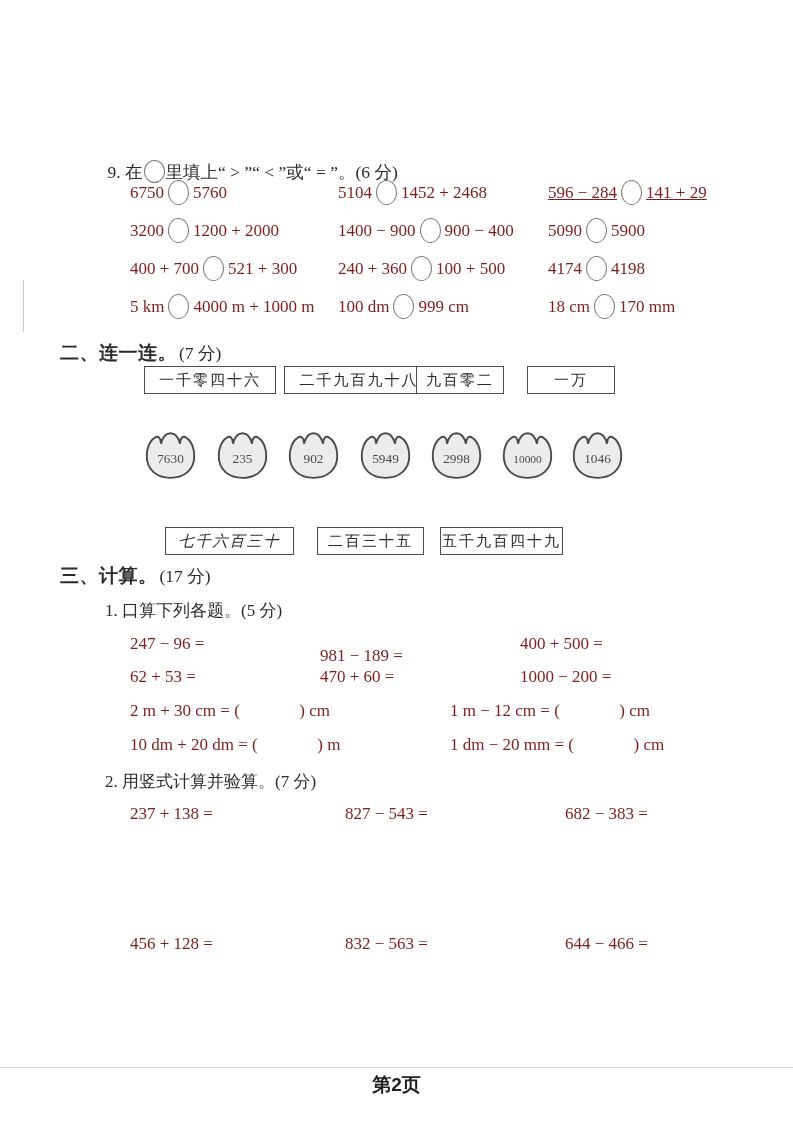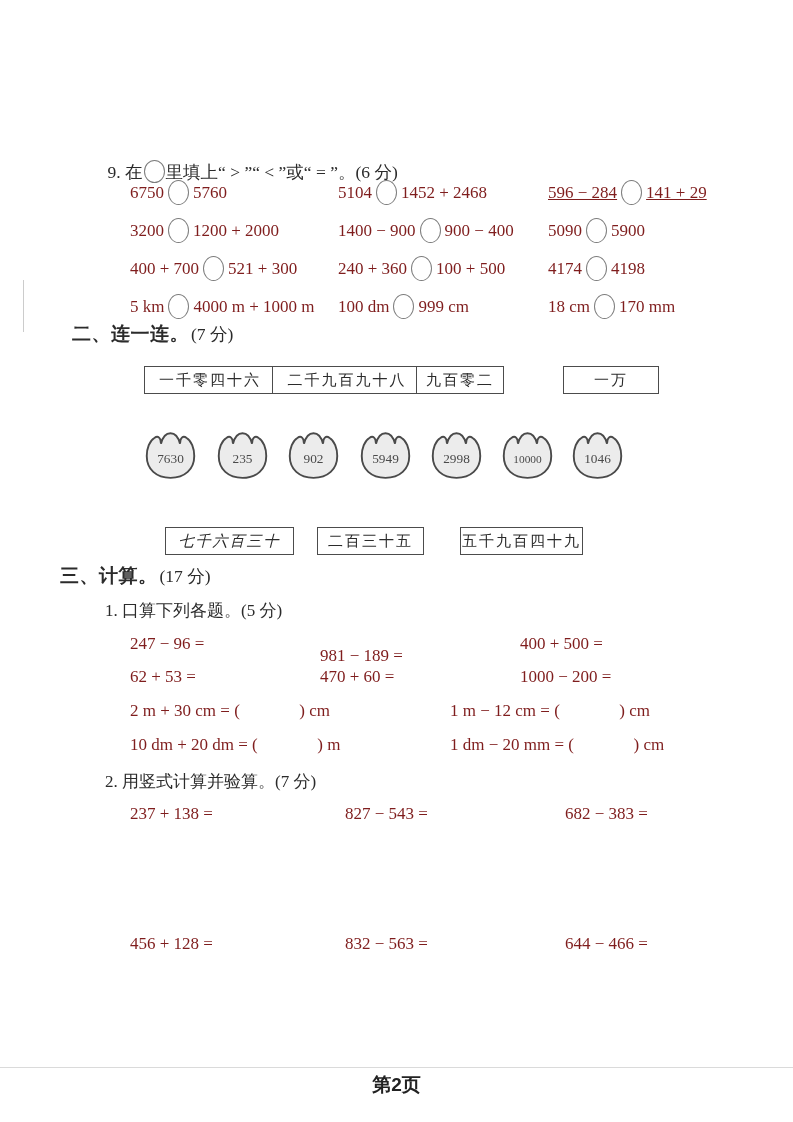"二、连一连。(7 分)" div.abs { margin-left: 12px -> none; top: 321px -> 340px }
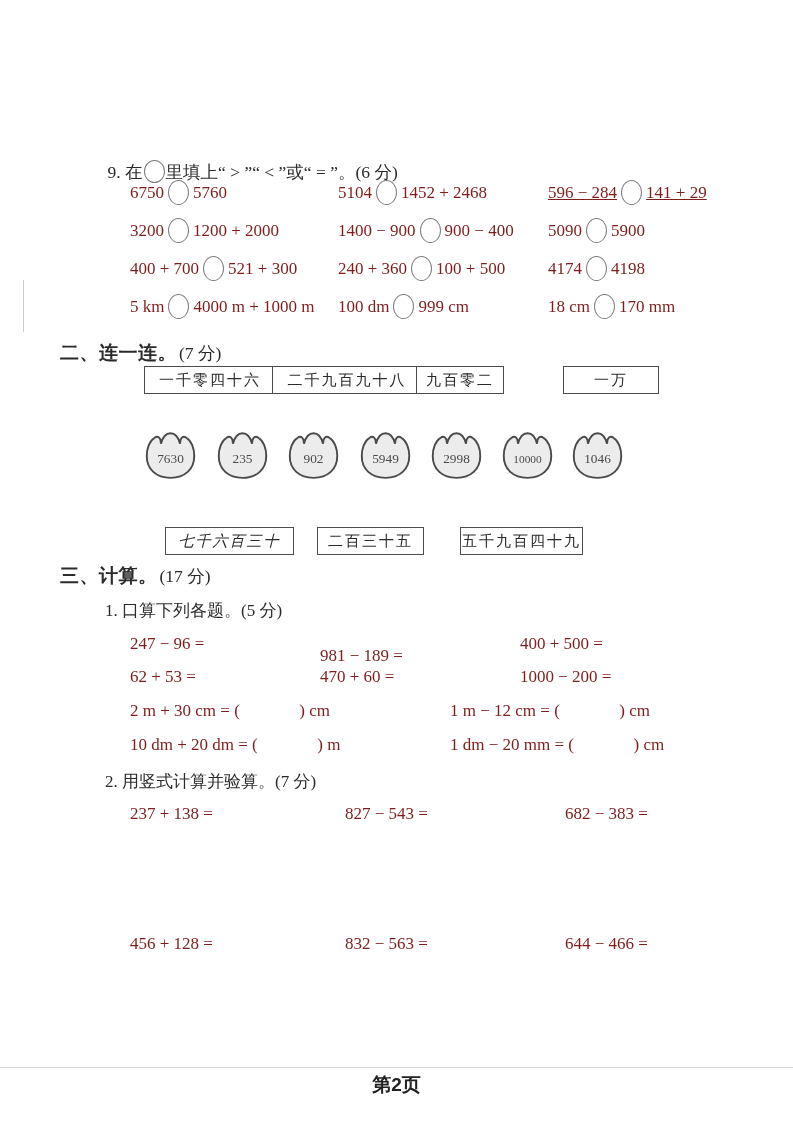"二千九百九十八" div.wordbox { left: 272px -> 284px }
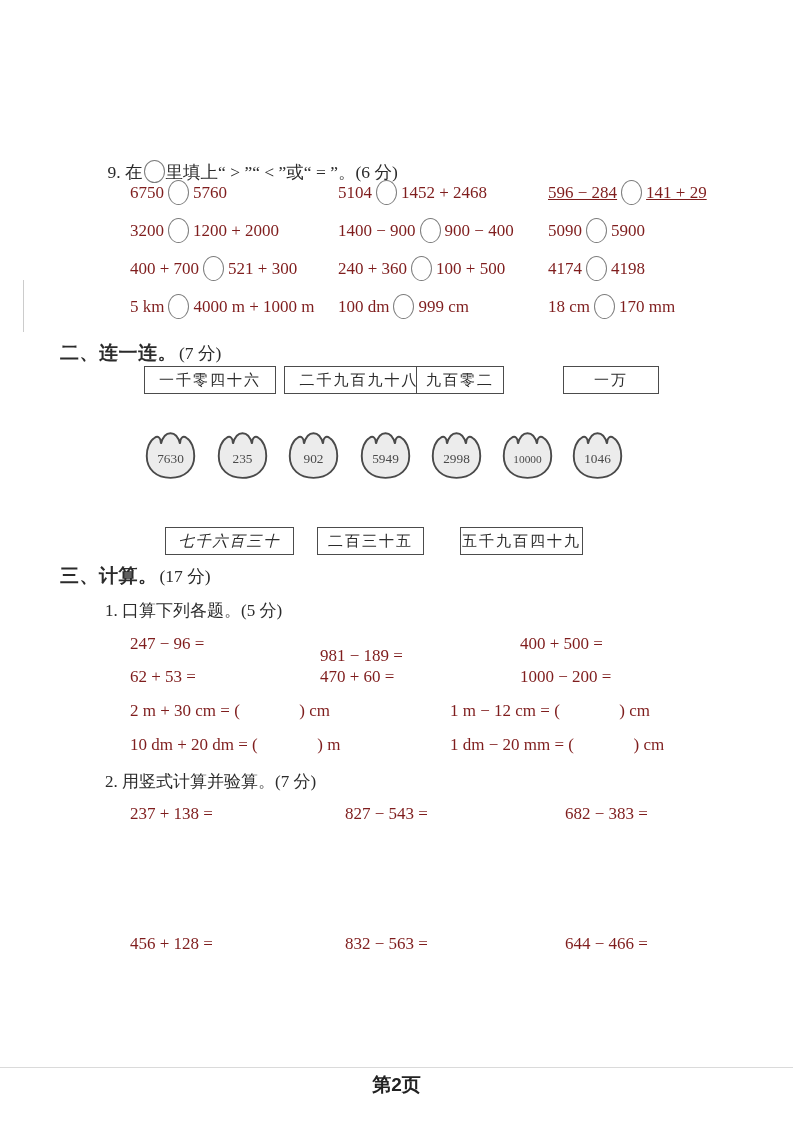"一万" div.wordbox { margin-left: 36px -> none; width: 96px -> 88px }
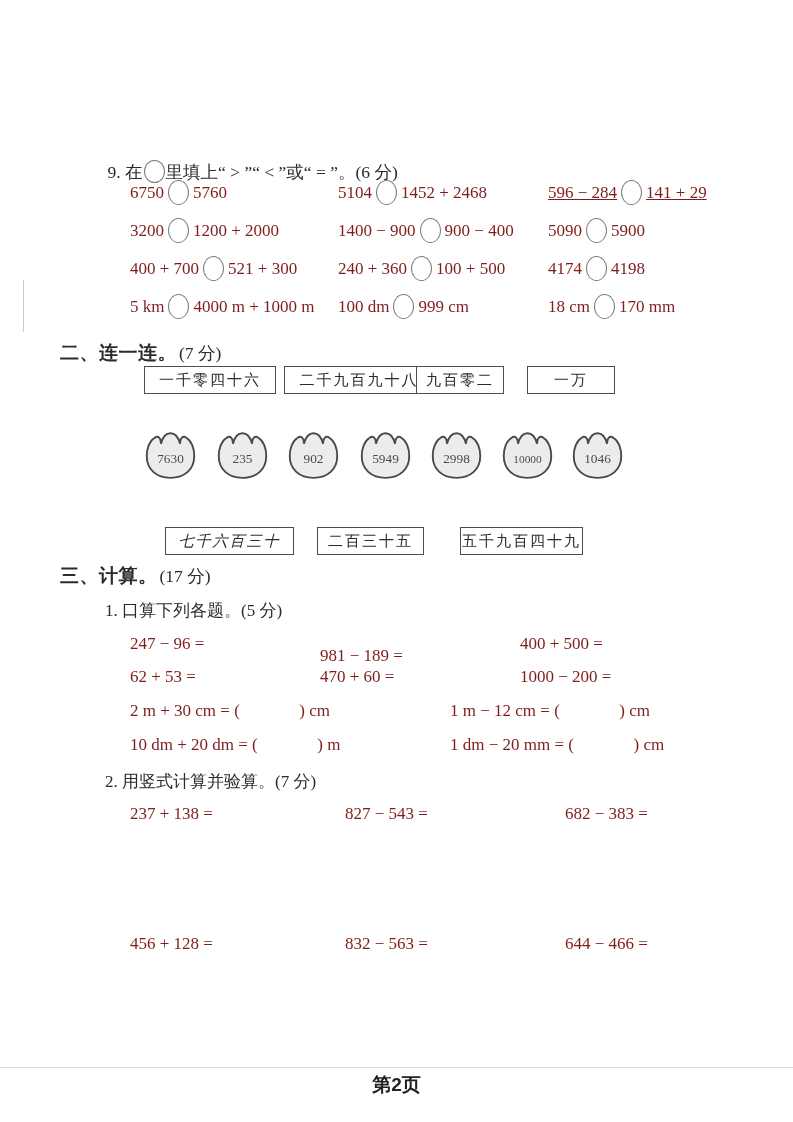"五千九百四十九" div.wordbox { left: 460px -> 440px }
